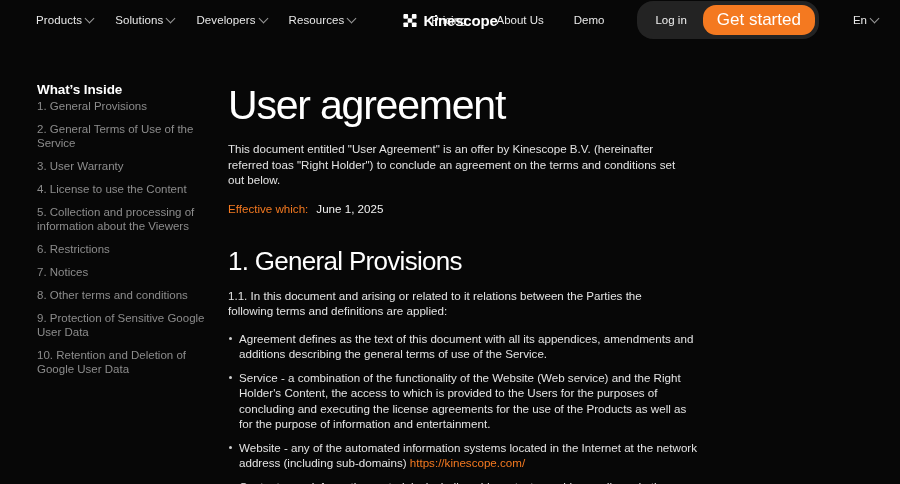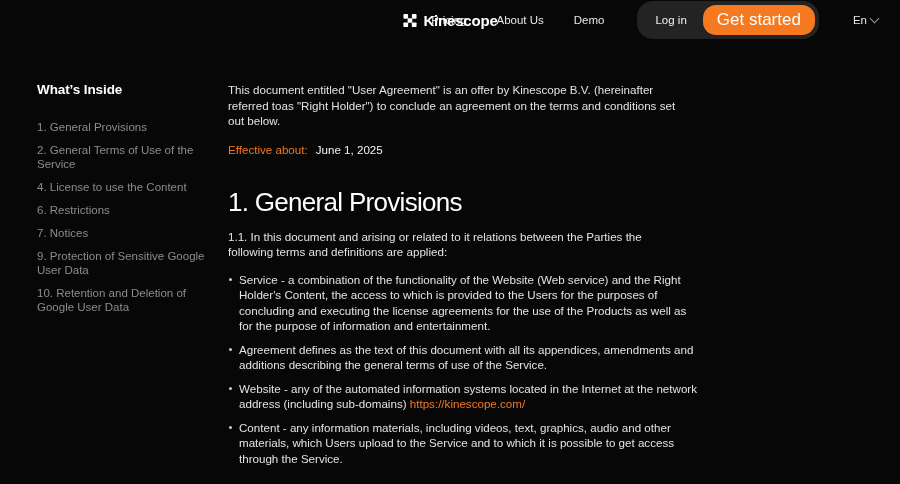"Products" div.nav-left { html: none -> <div> <div> <span>Products</span> <i></i> </div> <div> <span>Solutions</span> <i></i> </div> <div> <span>Developers</span> <i></i> </div> <div> <span>Resources</span> <i></i> </div> </div> }
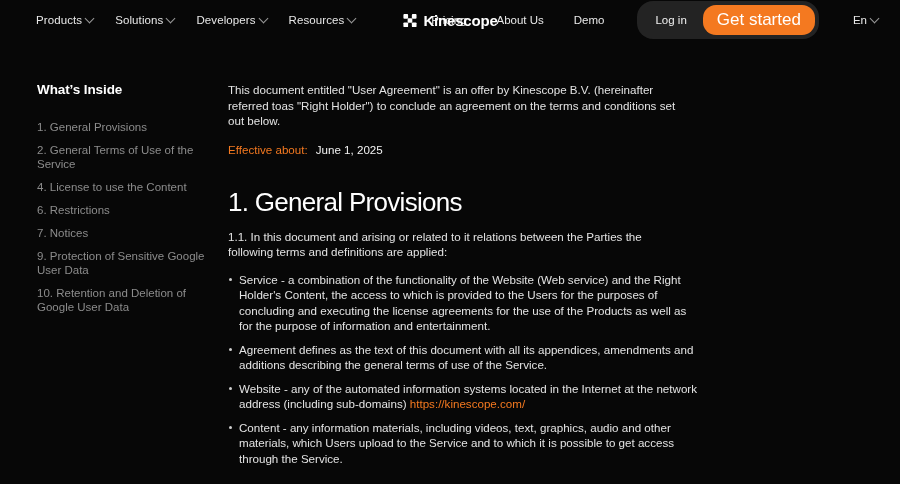"What’s Inside" .sidebar-title { margin-bottom: 23px -> 2px }
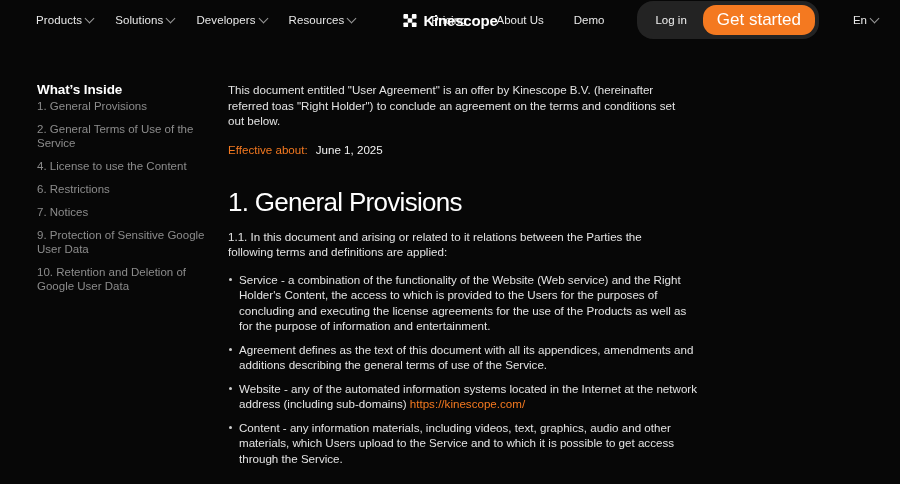"User agreement" h1.doc-title { html: none -> <h1>User agreement</h1> }
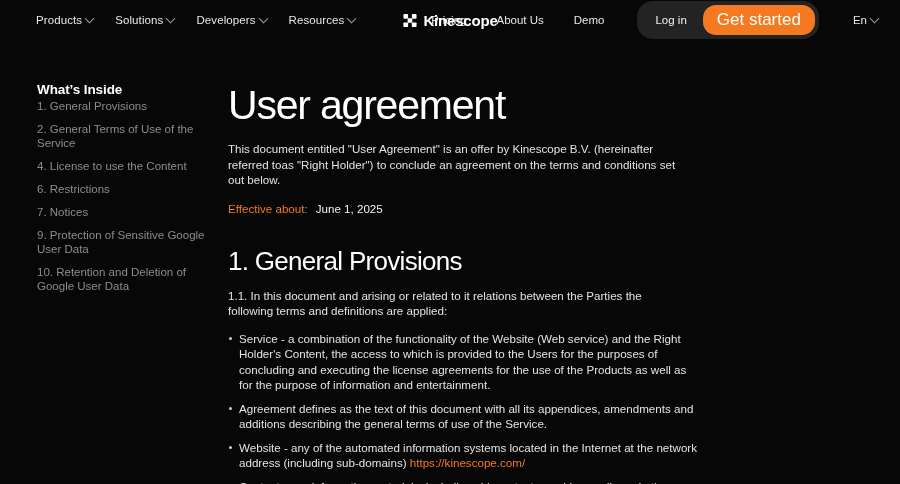"3. User Warranty" div.toc-item { html: none -> <div>3. User Warranty</div> }
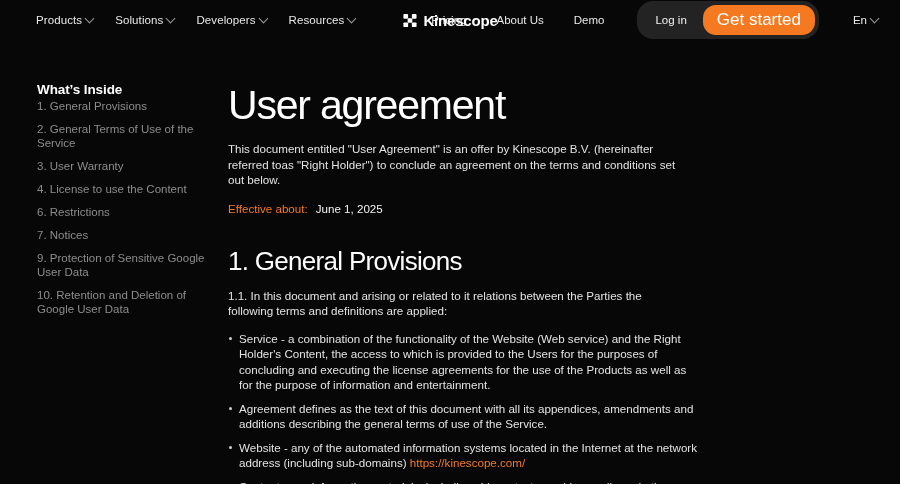"5. Collection and processing of" div.toc-item { html: none -> <div>5. Collection and processing of information about the Viewers</div> }
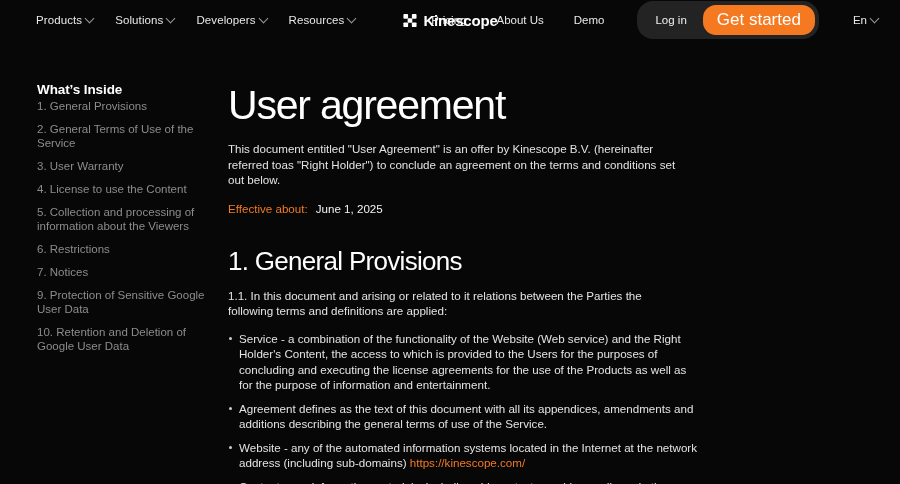"Effective about:" span.eff-label { text: about -> which }
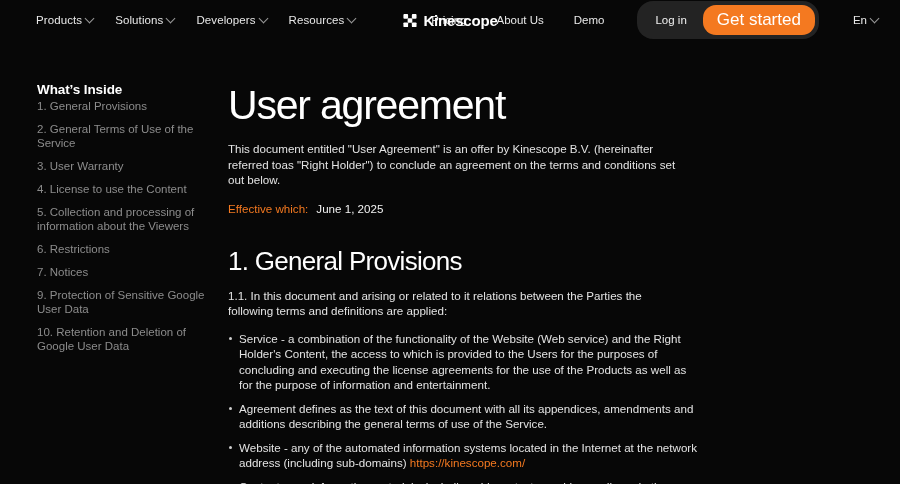"8. Other terms and conditions" div.toc-item { html: none -> <div>8. Other terms and conditions</div> }
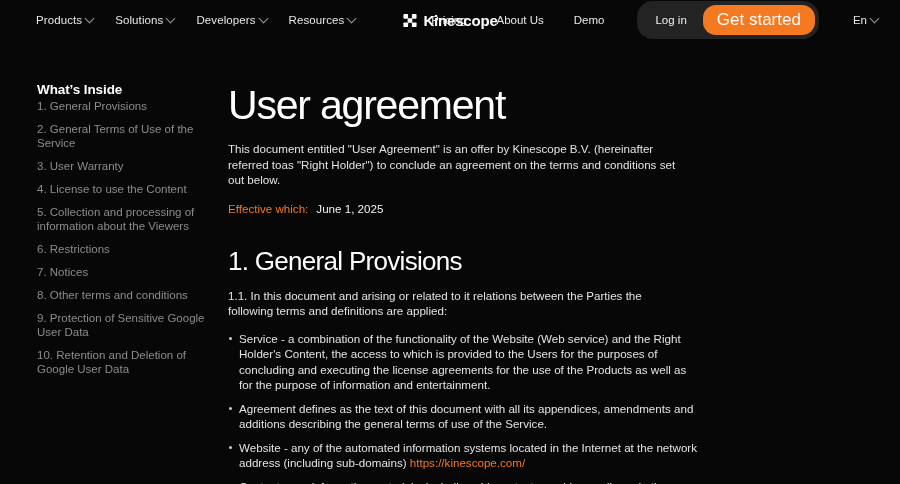"Service - a combination of" li { order: before "Agreement defines as the text" -> after "Agreement defines as the text" }
